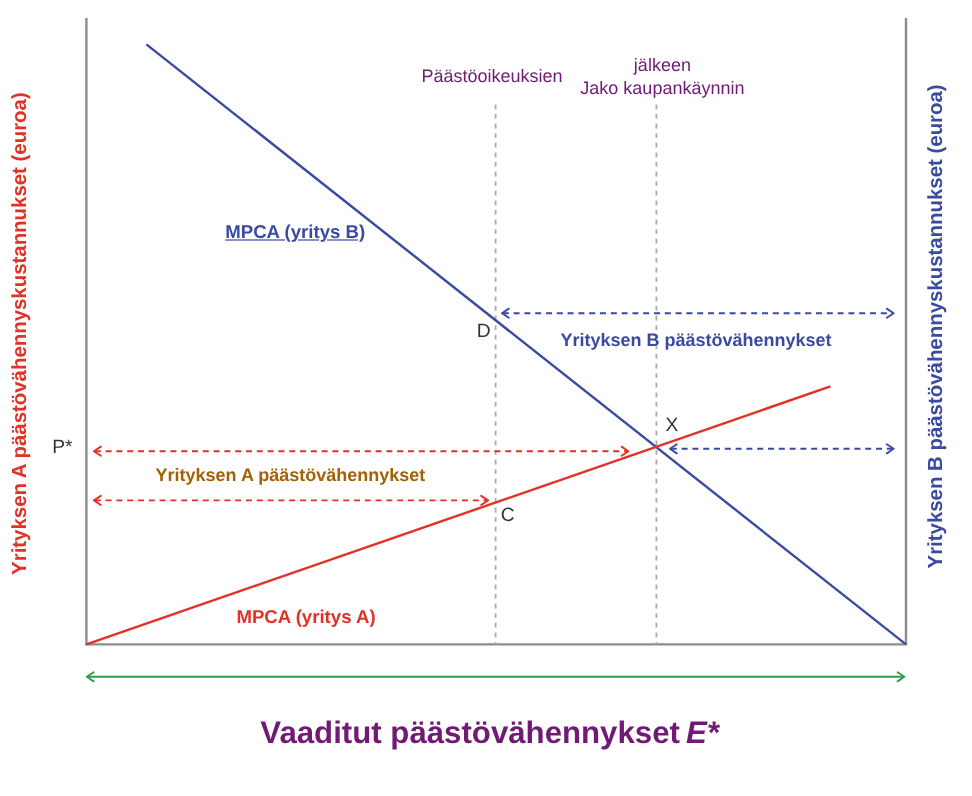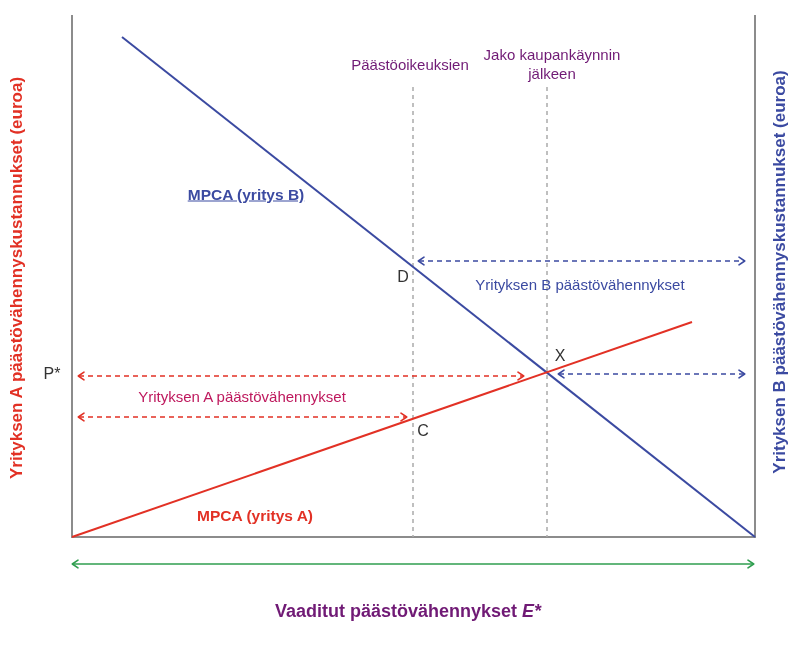"Jako kaupankäynnin" span.line { order: before "jälkeen" -> after "jälkeen" }
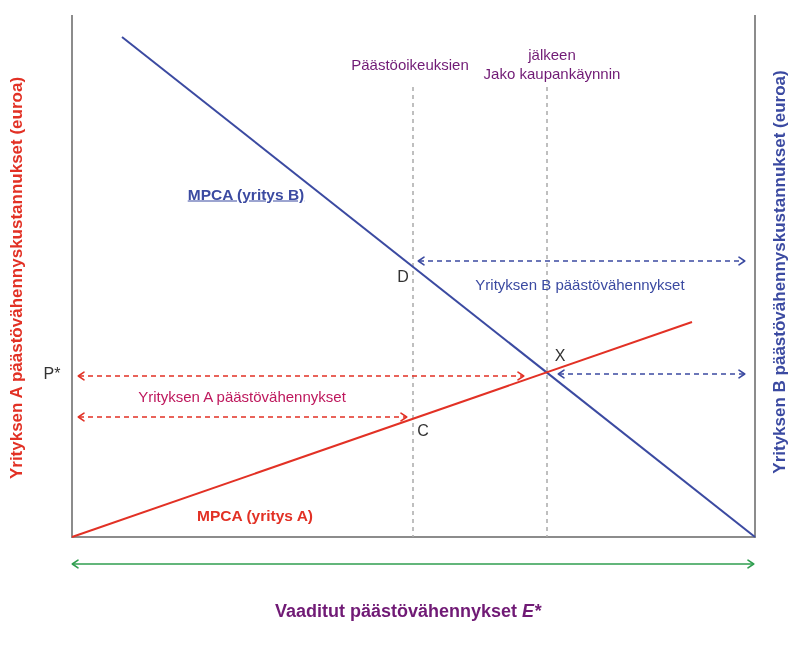"Yrityksen B päästövähennykset" .arrow-label { font-weight: 400 -> 700 }
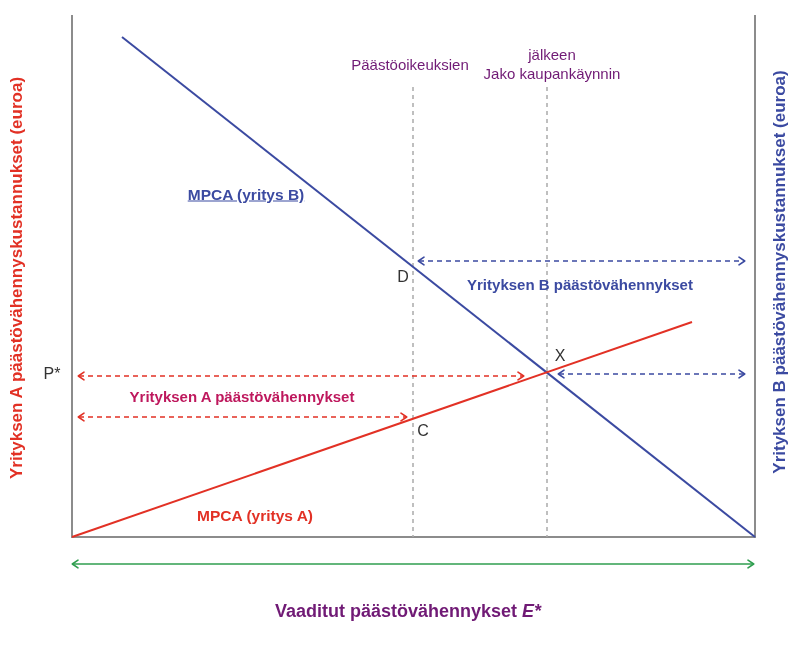"Yrityksen A päästövähennykset" div.lbl { color: #be185d -> #a16207 }
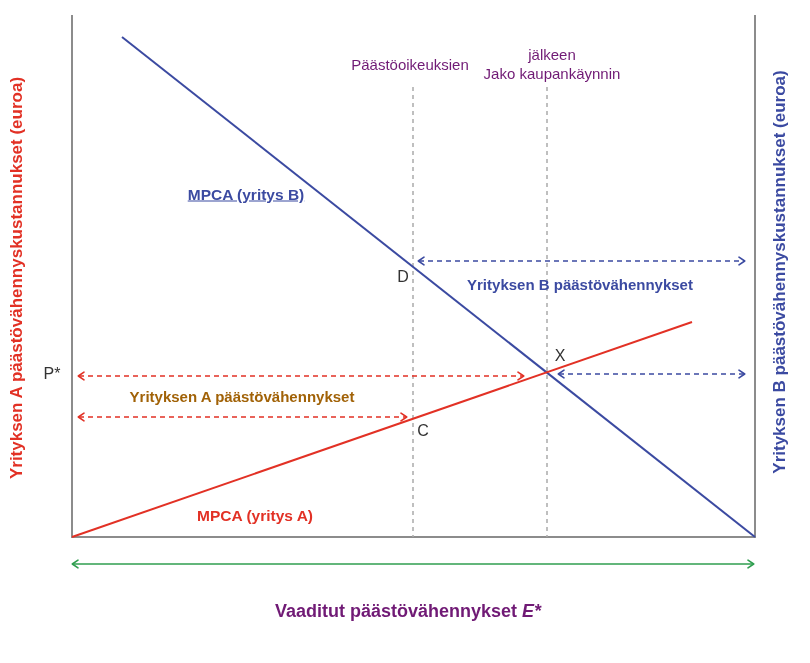"Vaaditut päästövähennykset E*" #x-title { font-size: 18px -> 26px }
